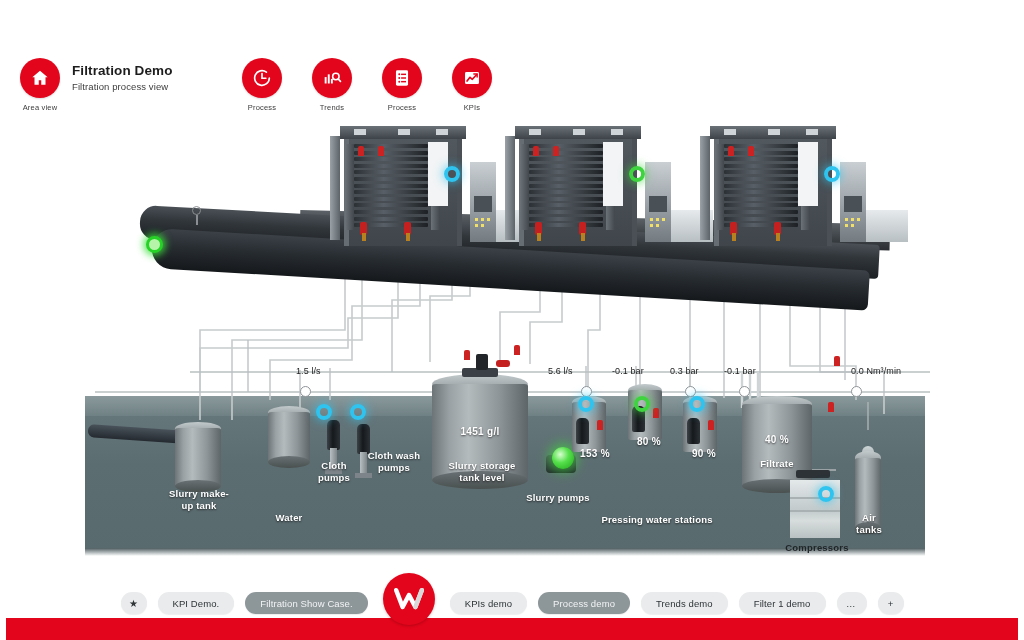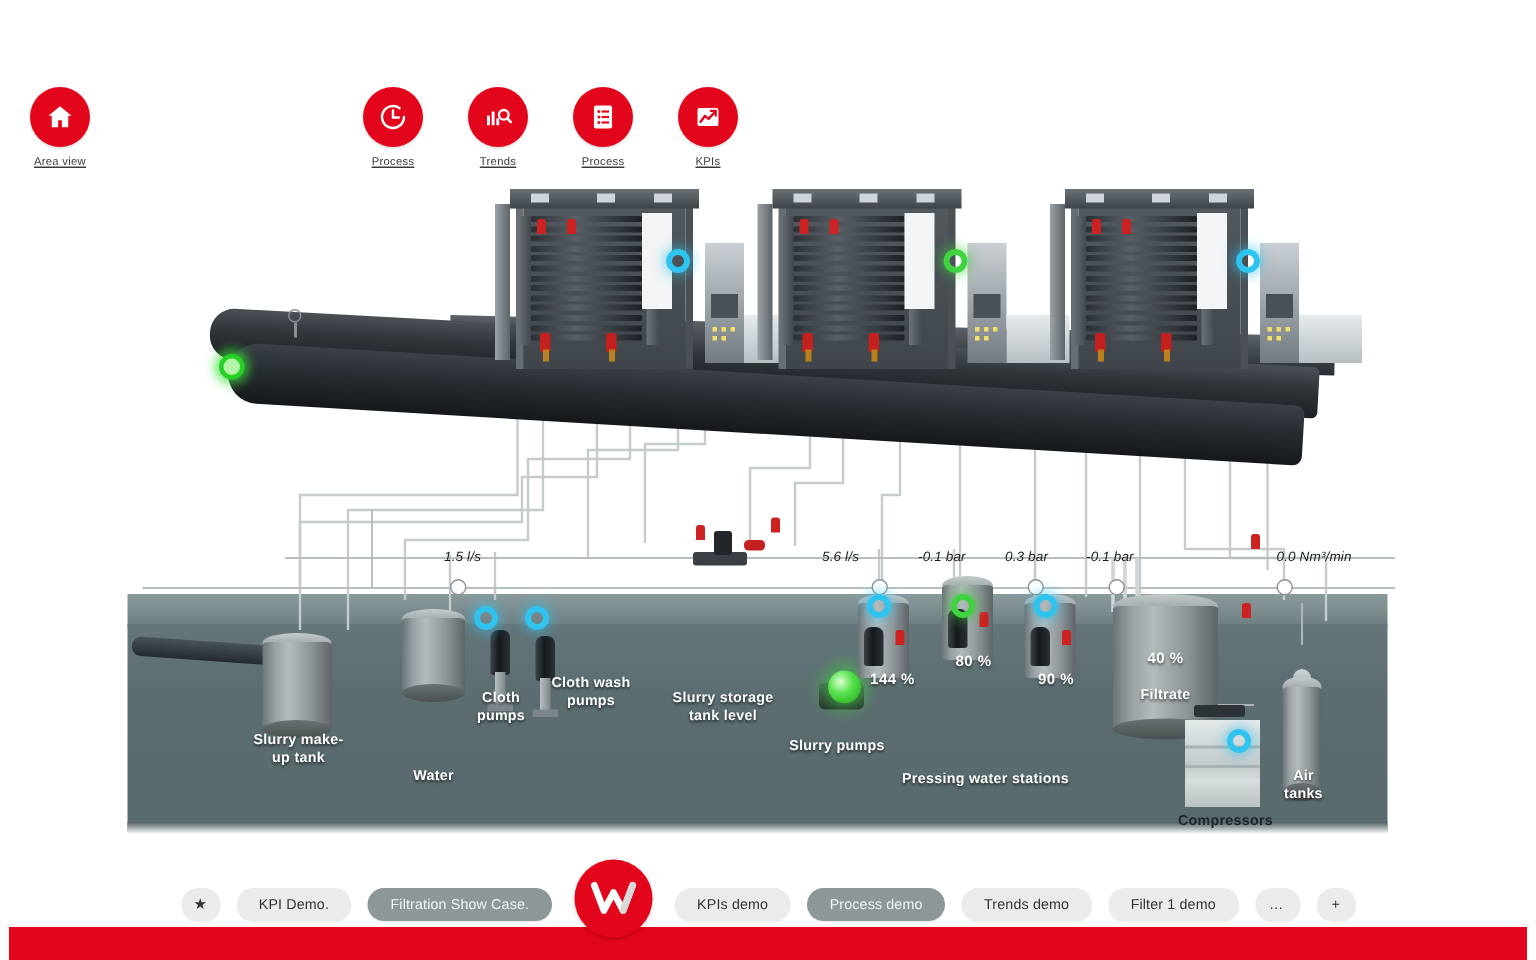"Filtration Demo" div.hdr-title-wrap { html: none -> <div> <div>Filtration Demo</div> <div>Filtration process view</div> </div> }
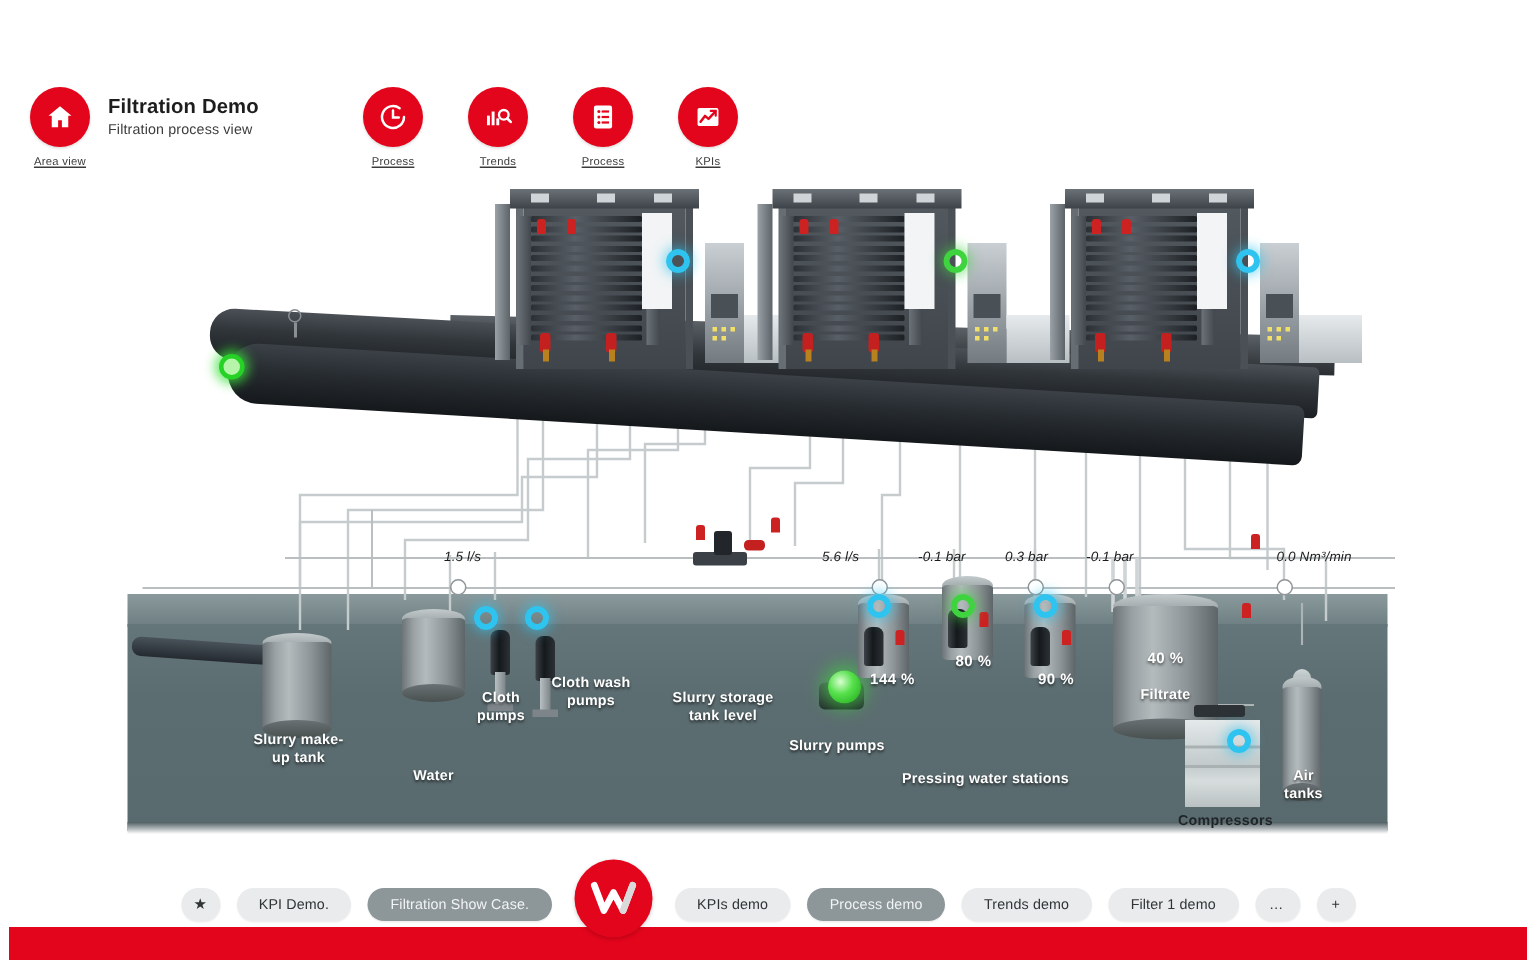"Area view" .btn-cap { text-decoration: underline -> none }
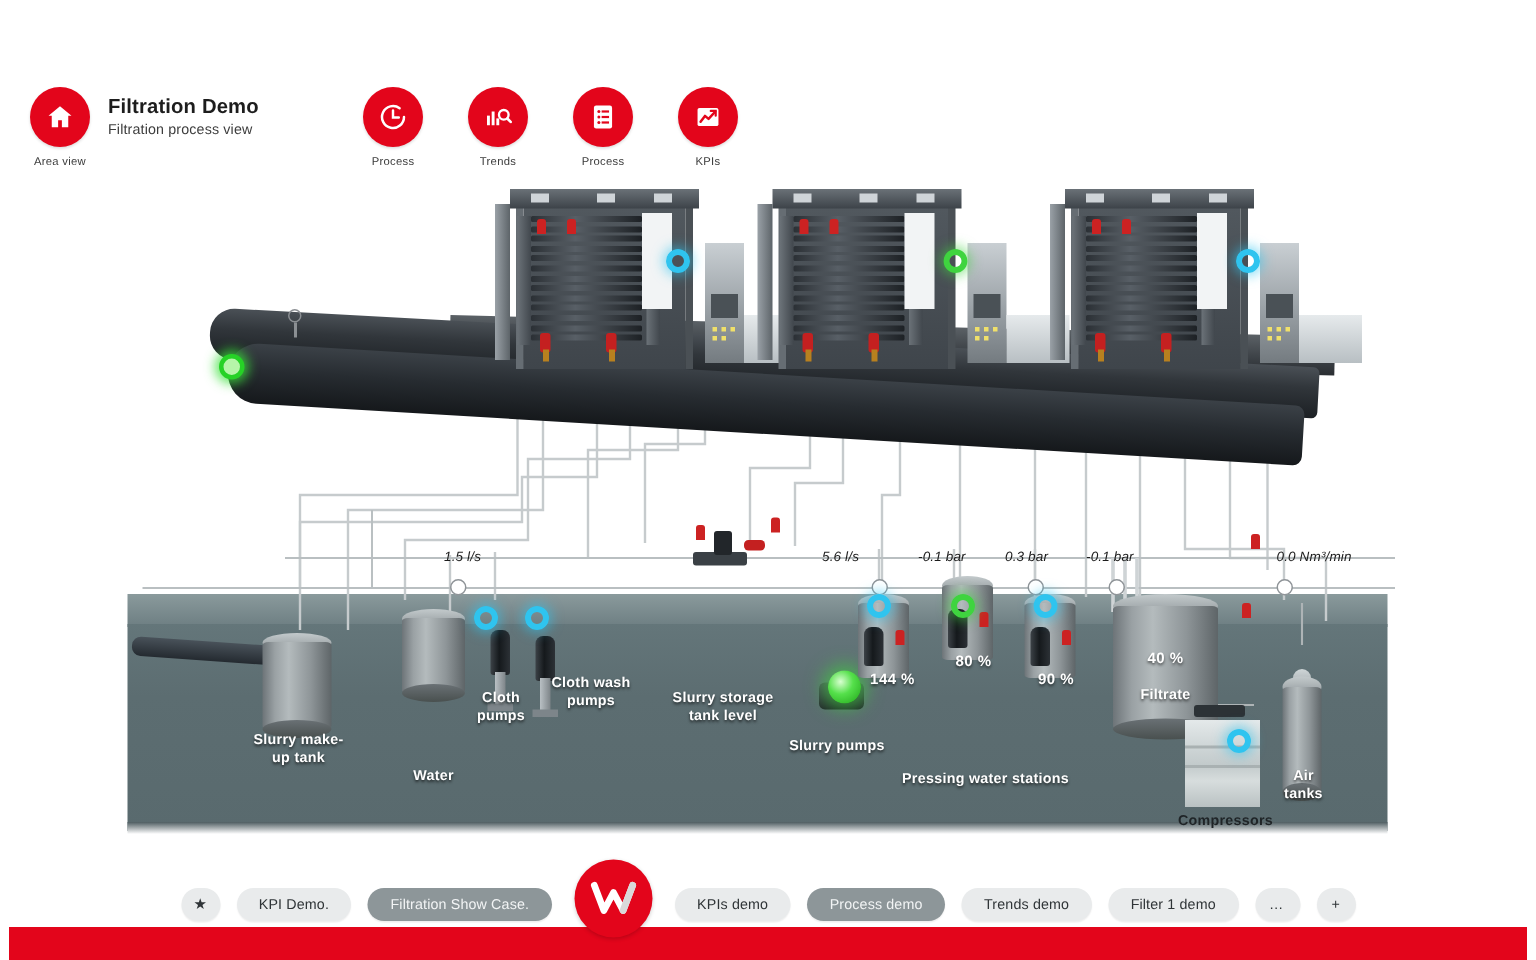"1.5 l/s" .tag { font-style: italic -> none }
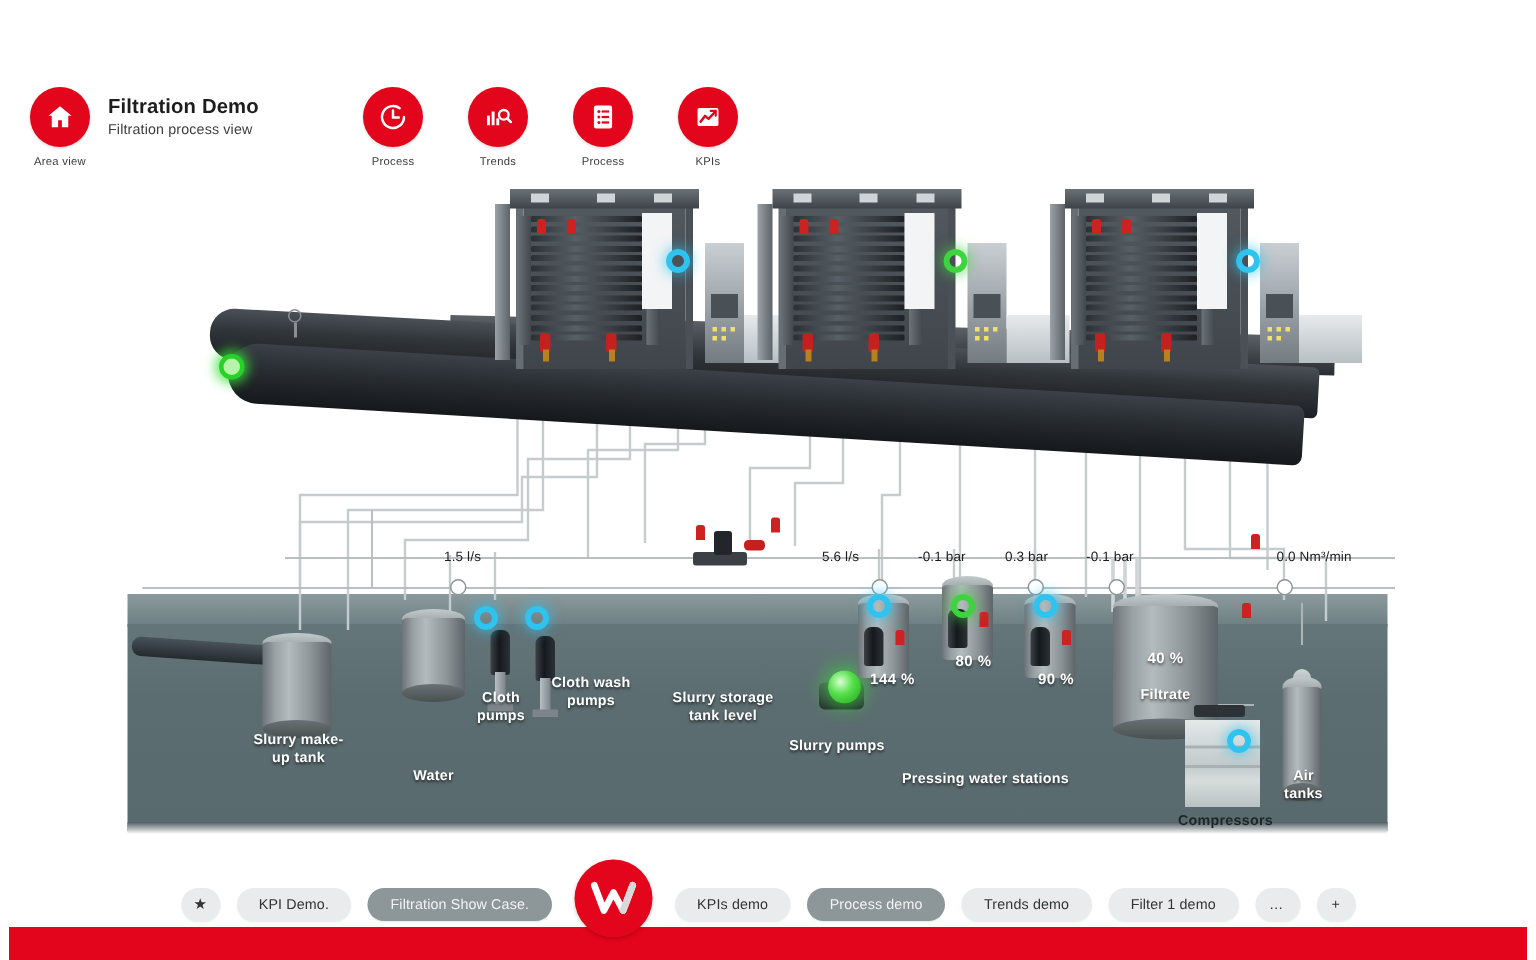"1451 g/l" div.vessel { html: none -> <div> <div></div> <div></div> <div></div> <div>1451 g/l</div> </div> }
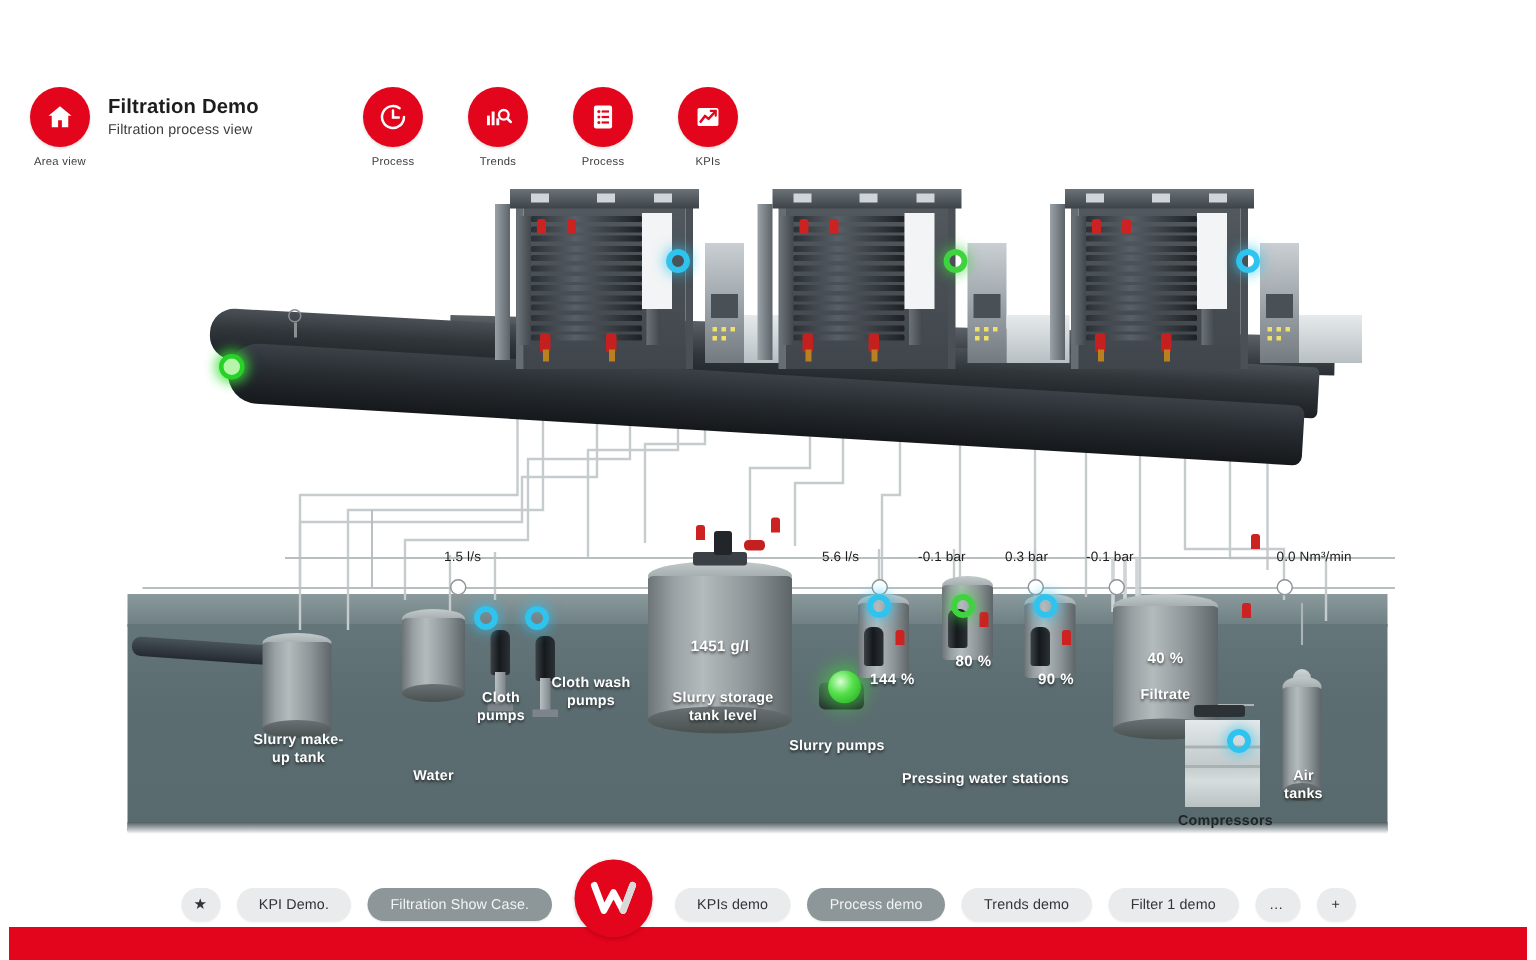"144 %" div.v-val { text: 144 -> 153 }
